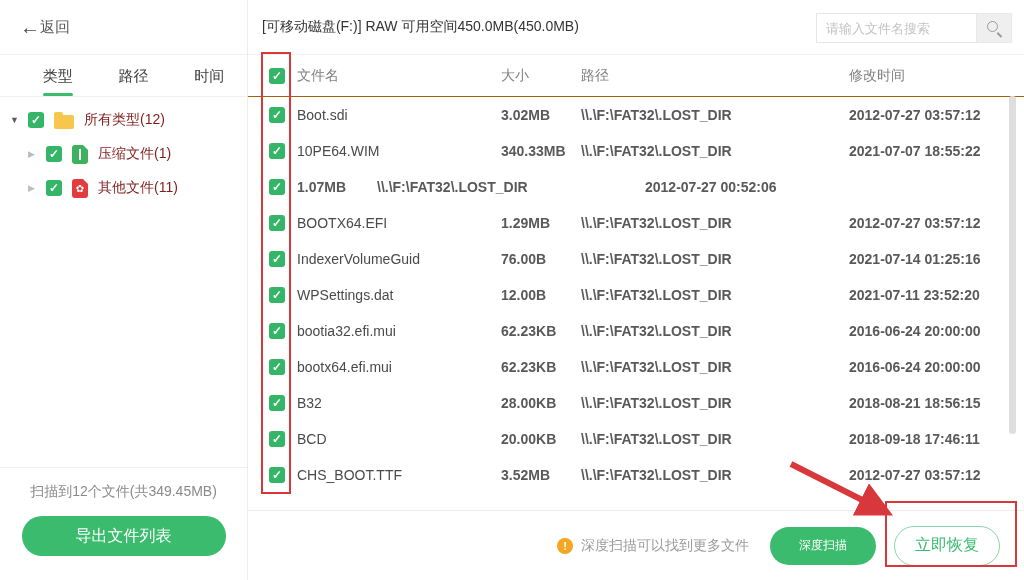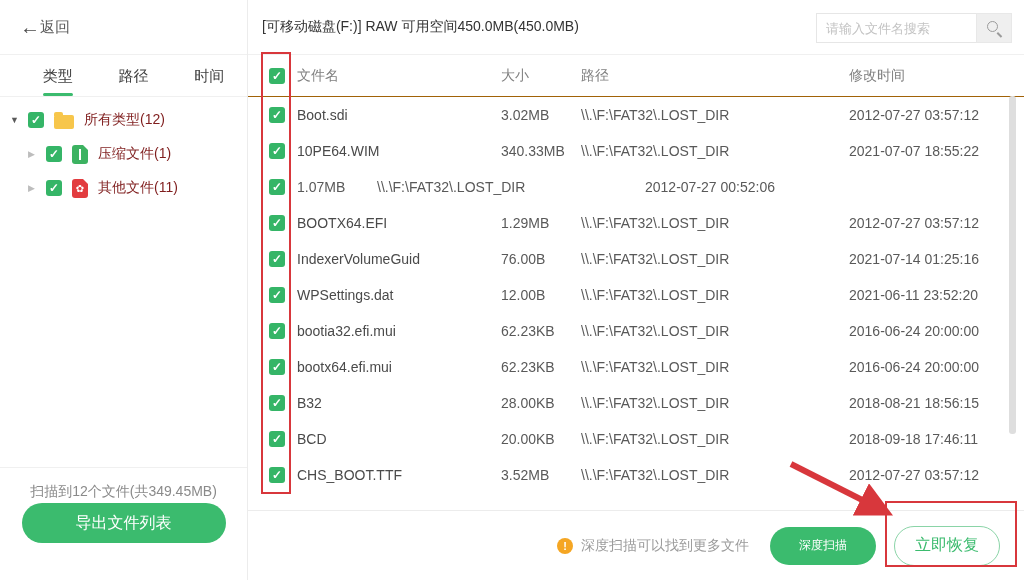"3.02MB" .row .col-size, .row .col-path, .row .col-date { font-weight: none -> bold }
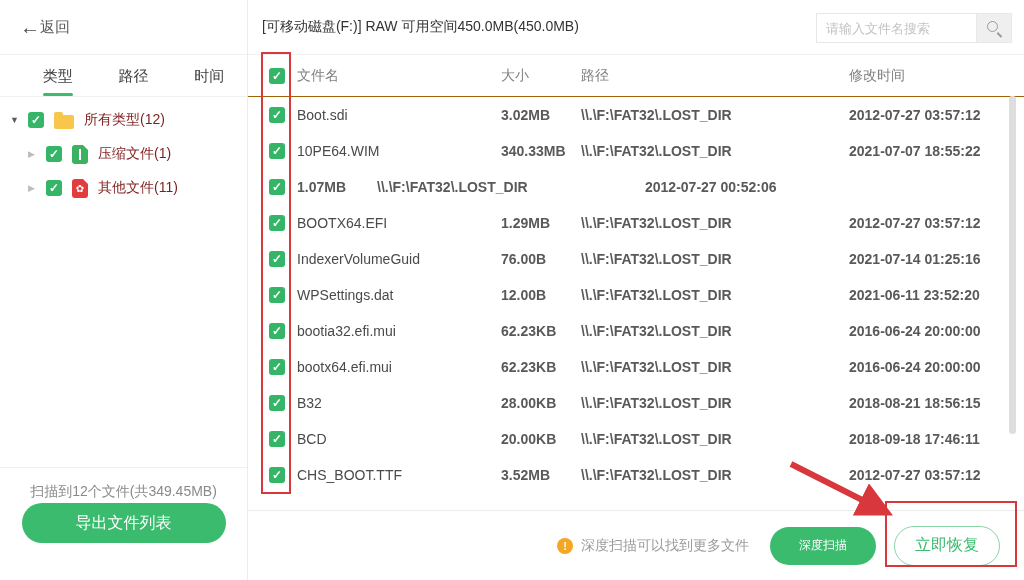"2021-06-11 23:52:20" span.col-date { text: 2021-06-11 -> 2021-07-11 }
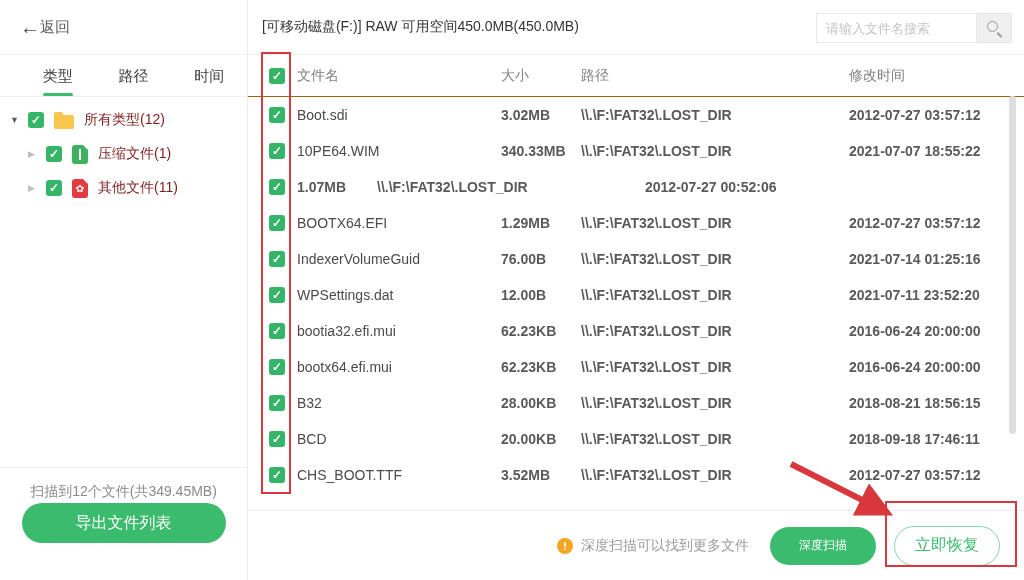"导出文件列表" .export-btn { margin-top: 2px -> 15px }
